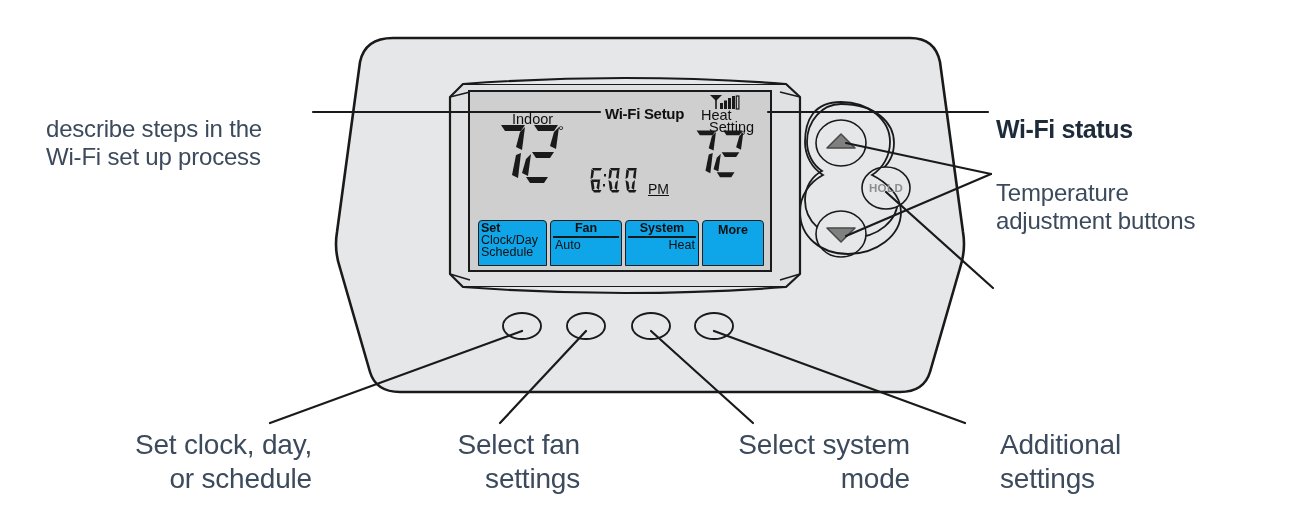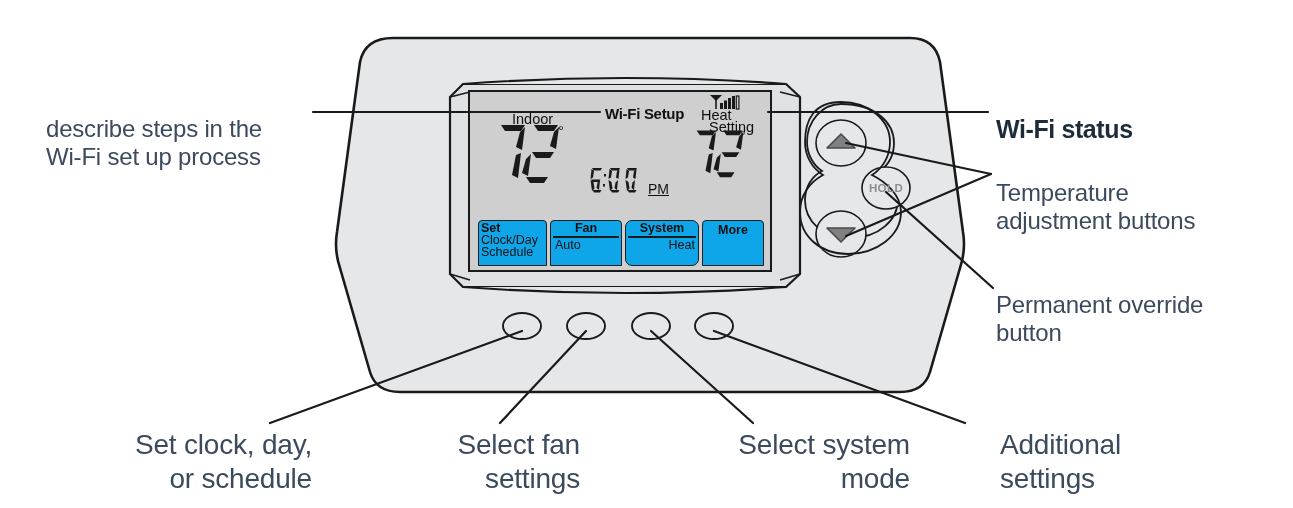"System" .menu-cell.c3 { border-radius: 7px -> none }
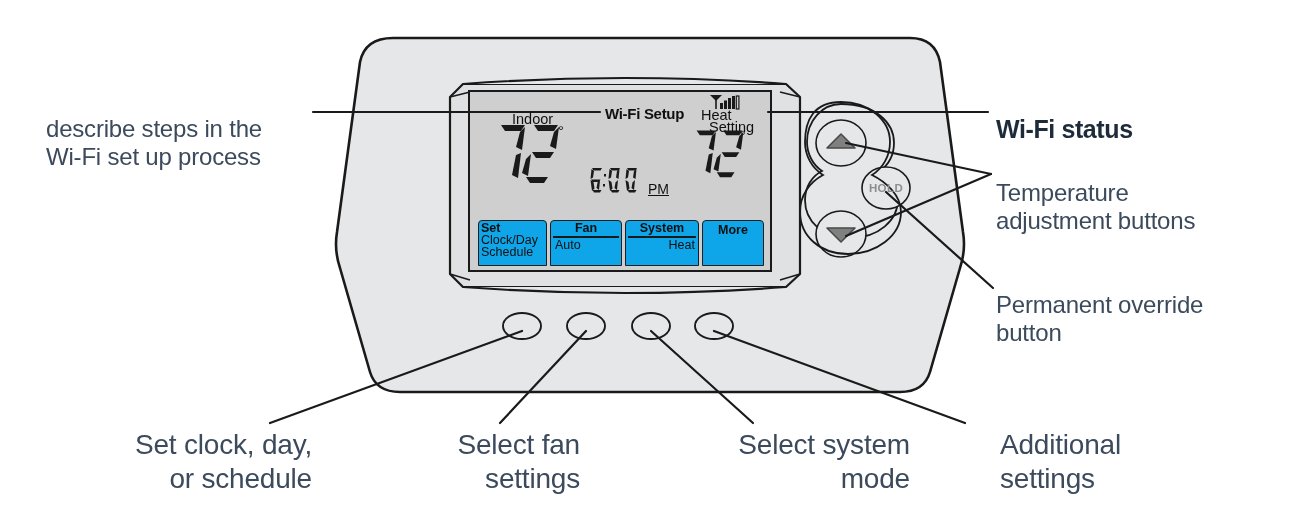"Permanent override" div.callout { html: <div> <span>Permanent override button</span> </div> -> none }
